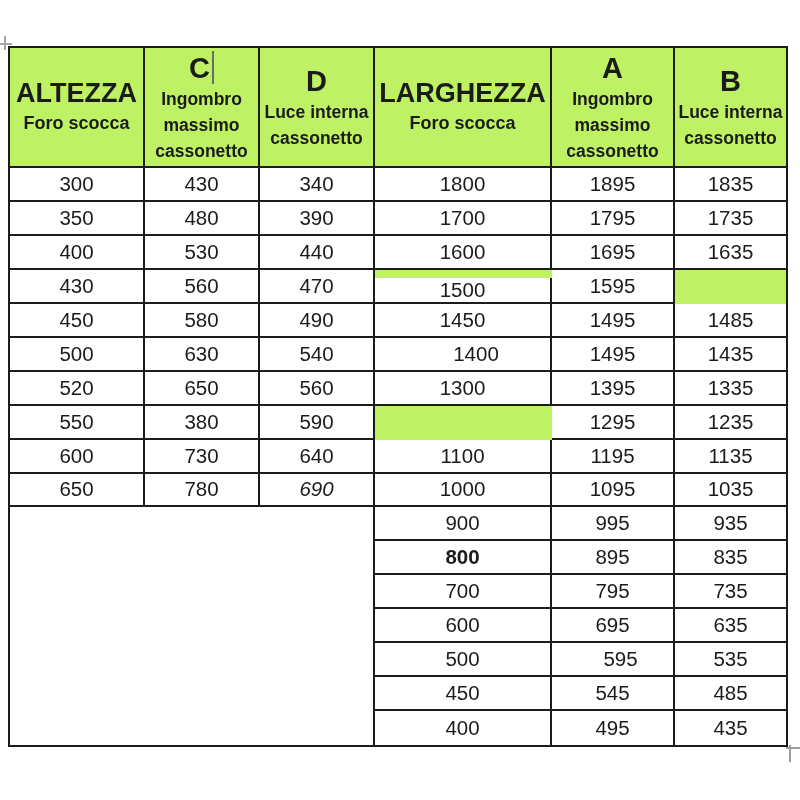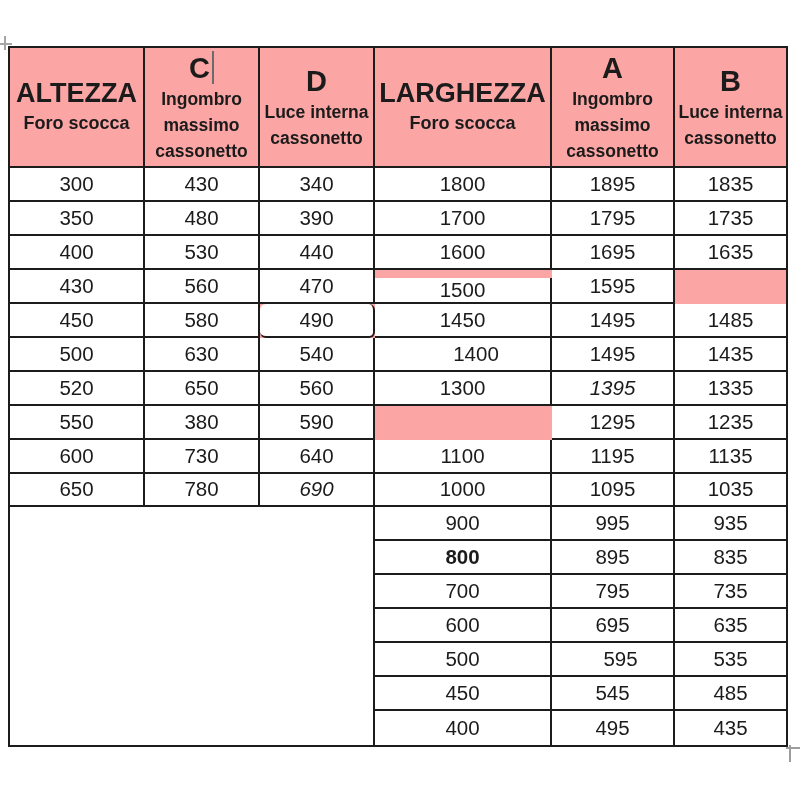"ALTEZZA" .doc-table { background: #fca5a5 -> #bef264 }
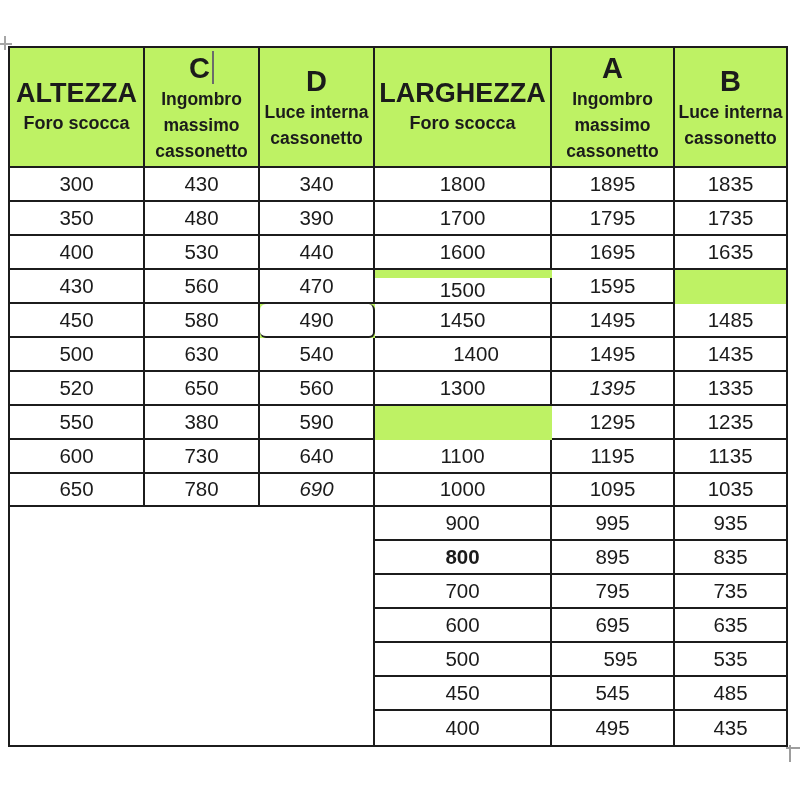"490" div.cell { border-radius: 6px -> none }
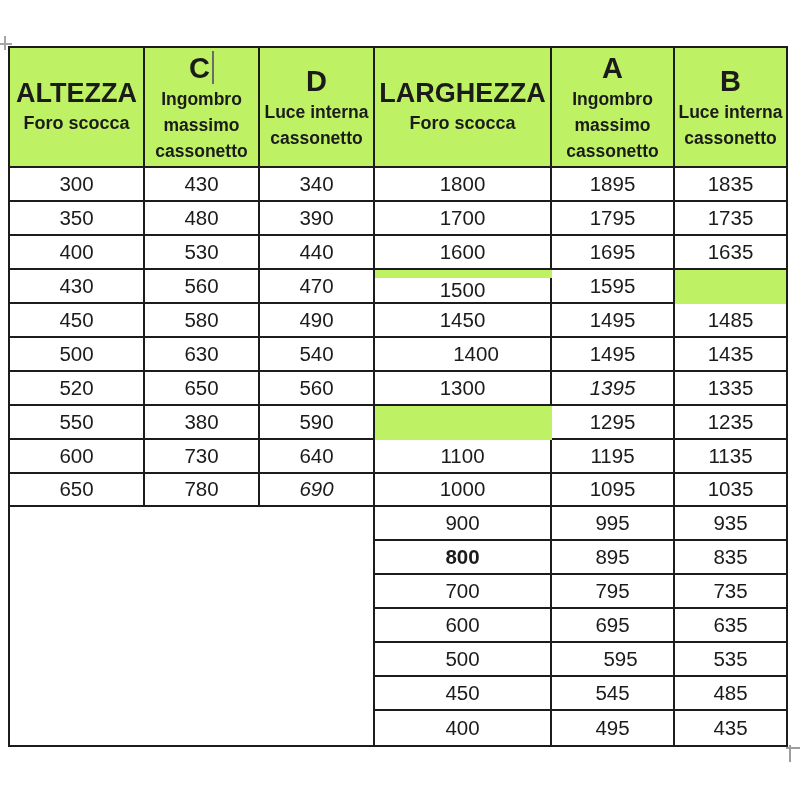"1395" div.cell { font-style: italic -> none }
